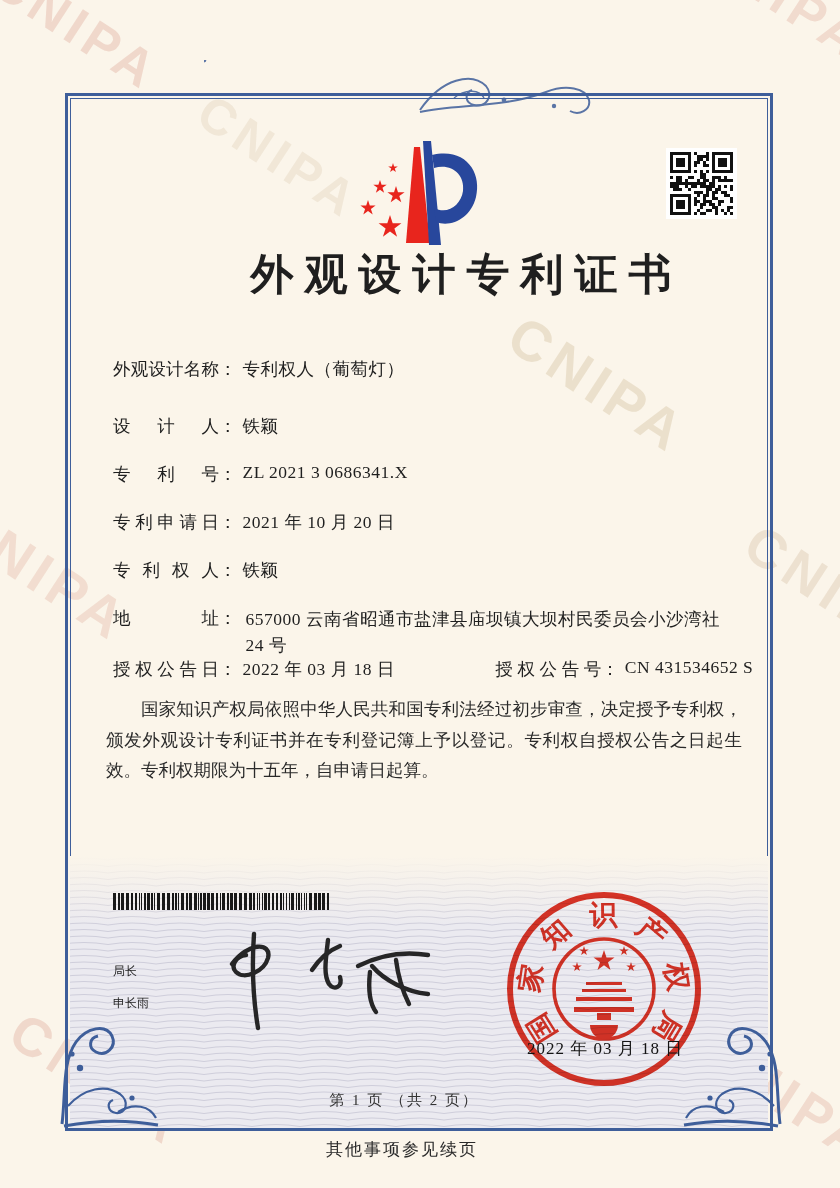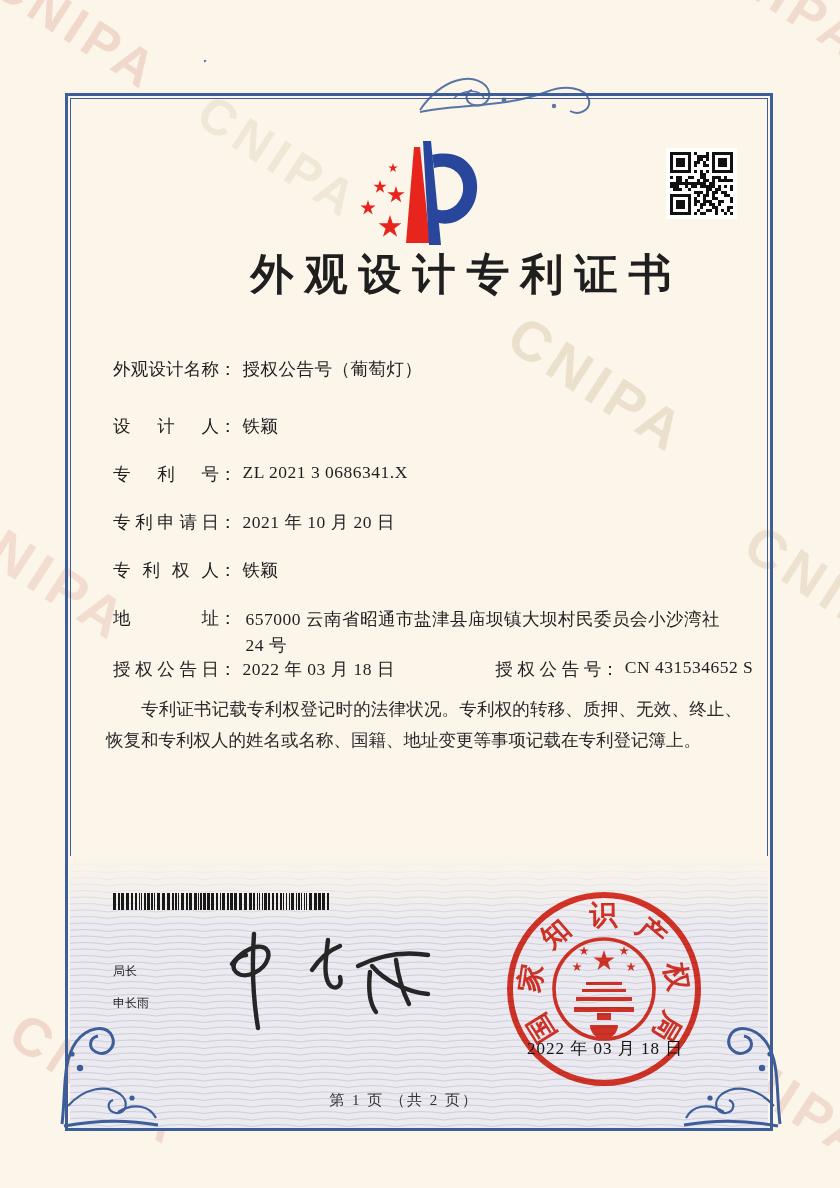"授权公告号（葡萄灯）" span.fvalue { text: 授权公告号 -> 专利权人 }
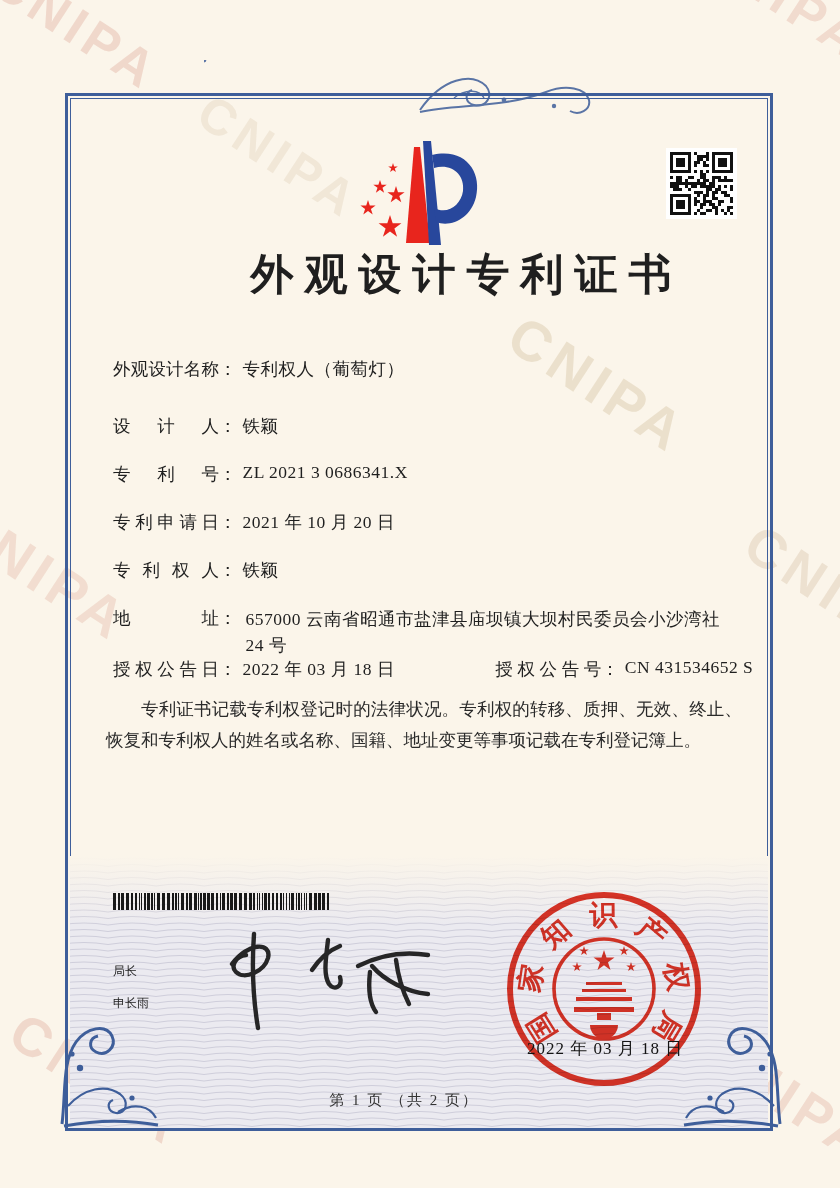"国家知识产权局依照中华人民共和国专利法经过初步审查，决定授予专利权，颁发外观设计" p { html: none -> <p>国家知识产权局依照中华人民共和国专利法经过初步审查，决定授予专利权，颁发外观设计专利证书并在专利登记簿上予以登记。专利权自授权公告之日起生效。专利权期限为十五年，自申请日起算。</p> }
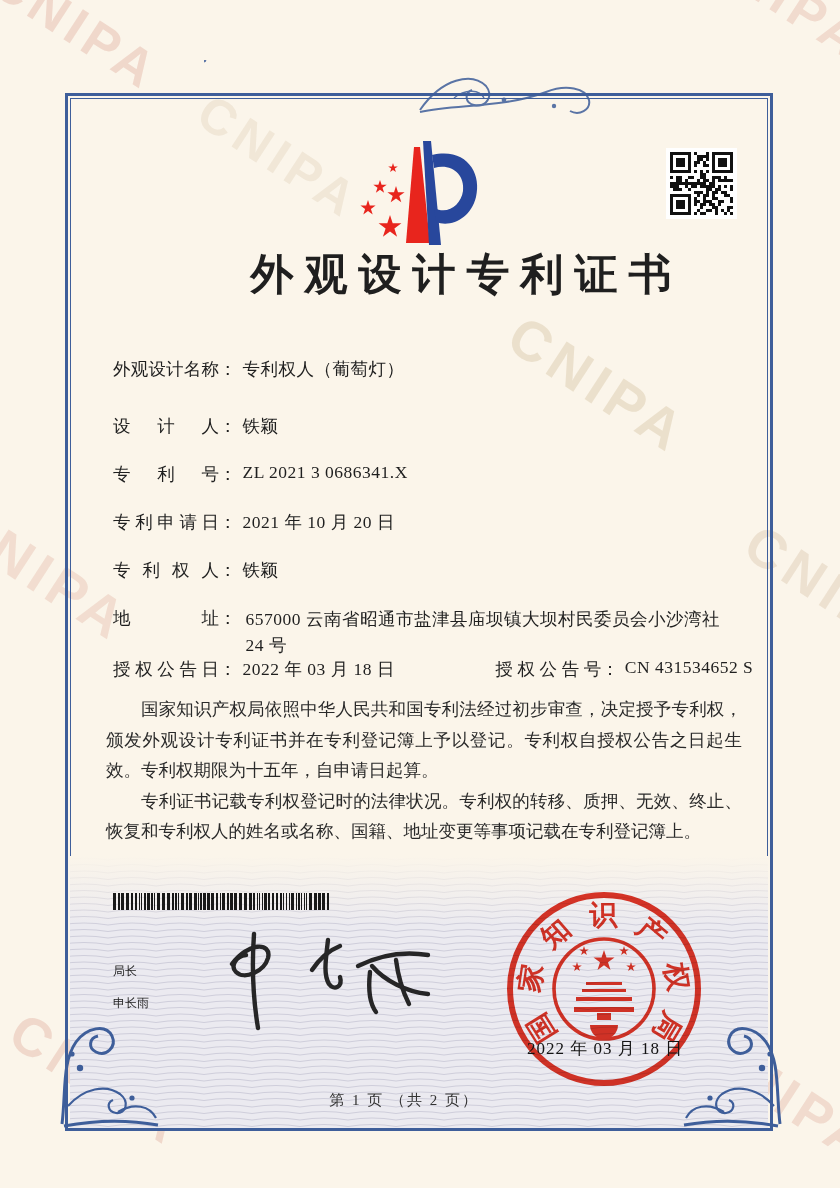"专利证书记载专利权登记时的法律状况。专利权的转移、质押、无效、终止、恢复和专利权" p { html: <p>专利证书记载专利权登记时的法律状况。专利权的转移、质押、无效、终止、恢复和专利权人的姓名或名称、国籍、地址变更等事项记载在专利登记簿上。</p> -> none }
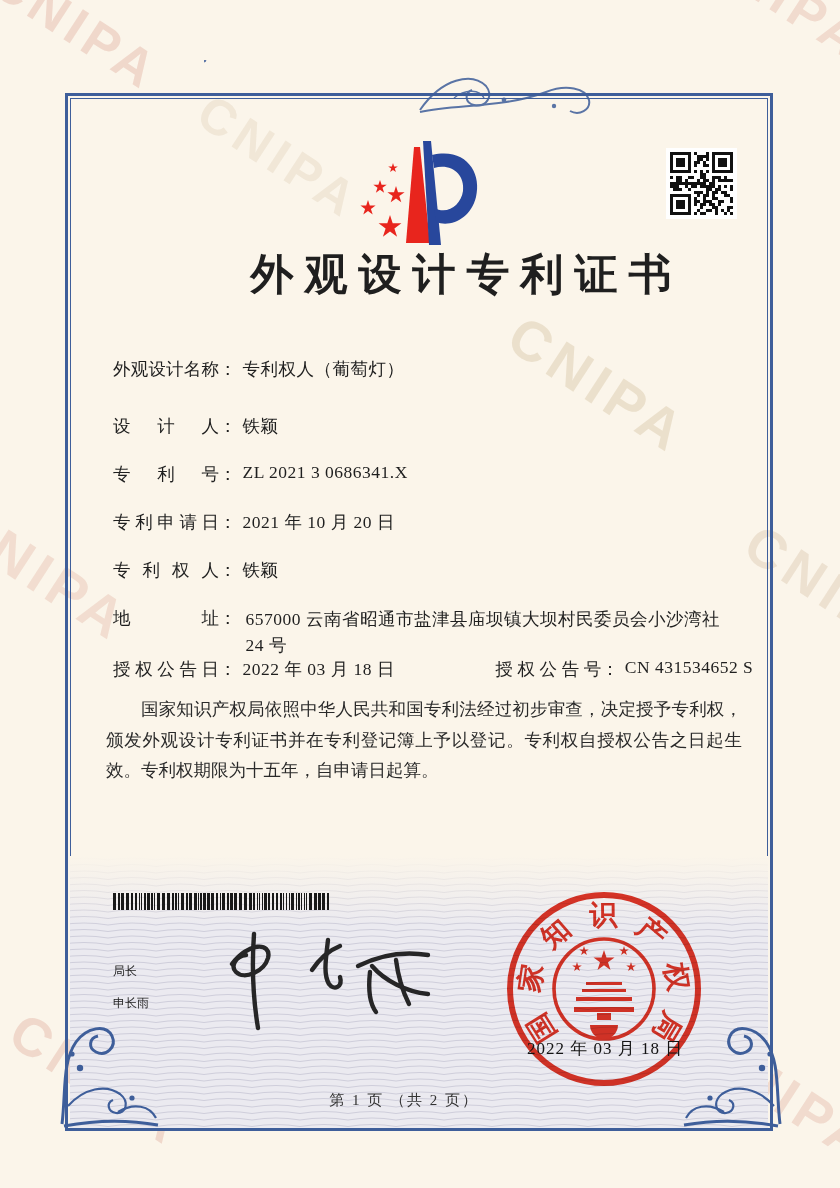"其他事项参见续页" div.continuation { html: none -> <div>其他事项参见续页</div> }
